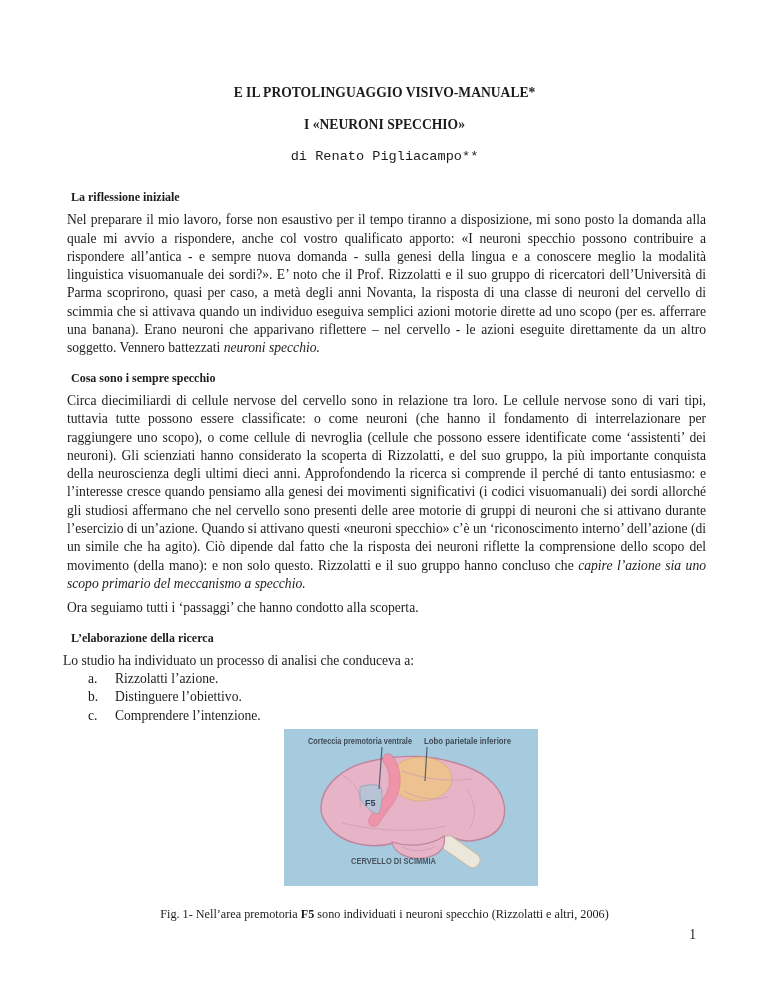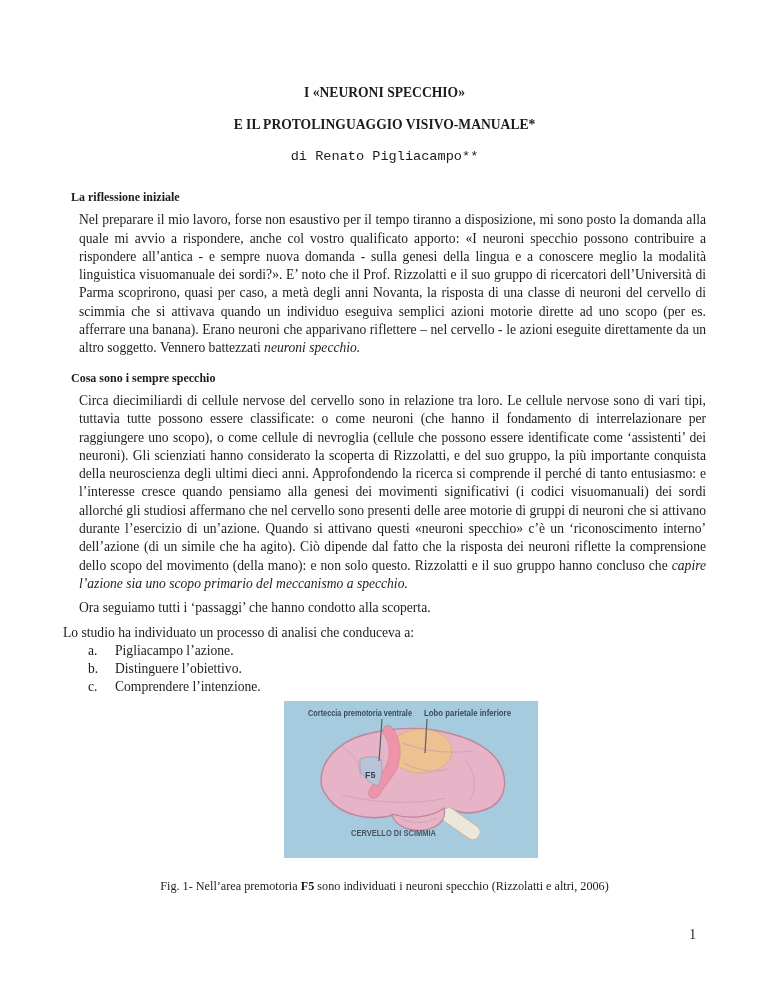"I «NEURONI SPECCHIO»" p.title-line { order: before "E IL PROTOLINGUAGGIO VISIVO-MANUALE*" -> after "E IL PROTOLINGUAGGIO VISIVO-MANUALE*" }
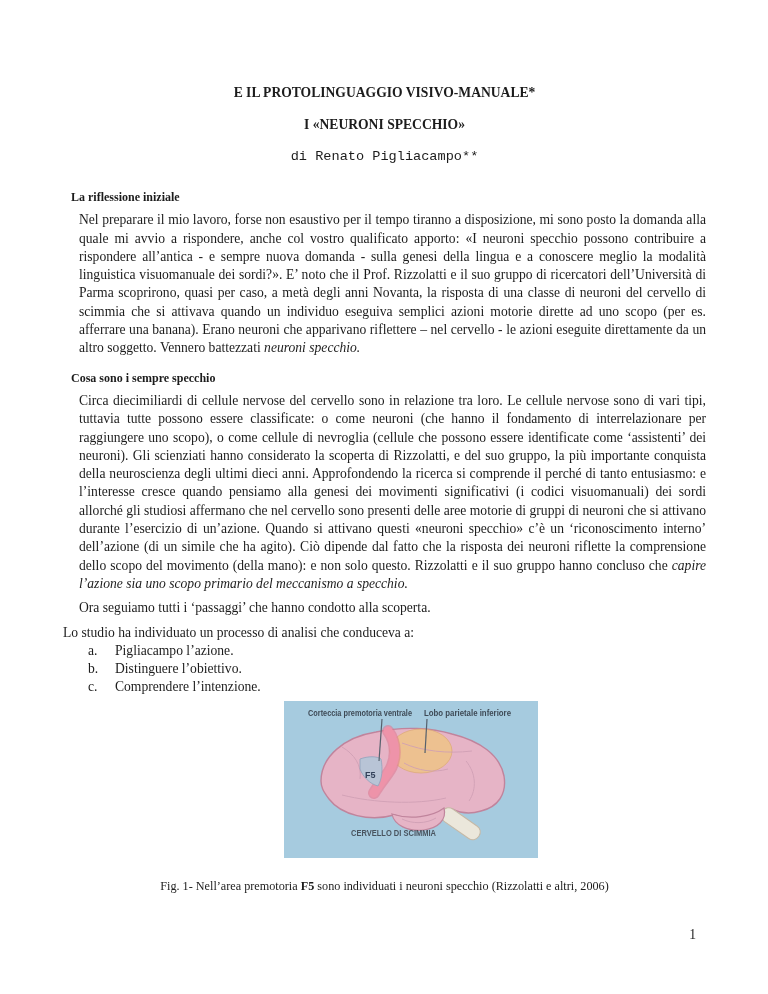"Nel preparare il mio lavoro," .body-par { margin: 0 0 6px 16px -> 0 0 6px 4px }
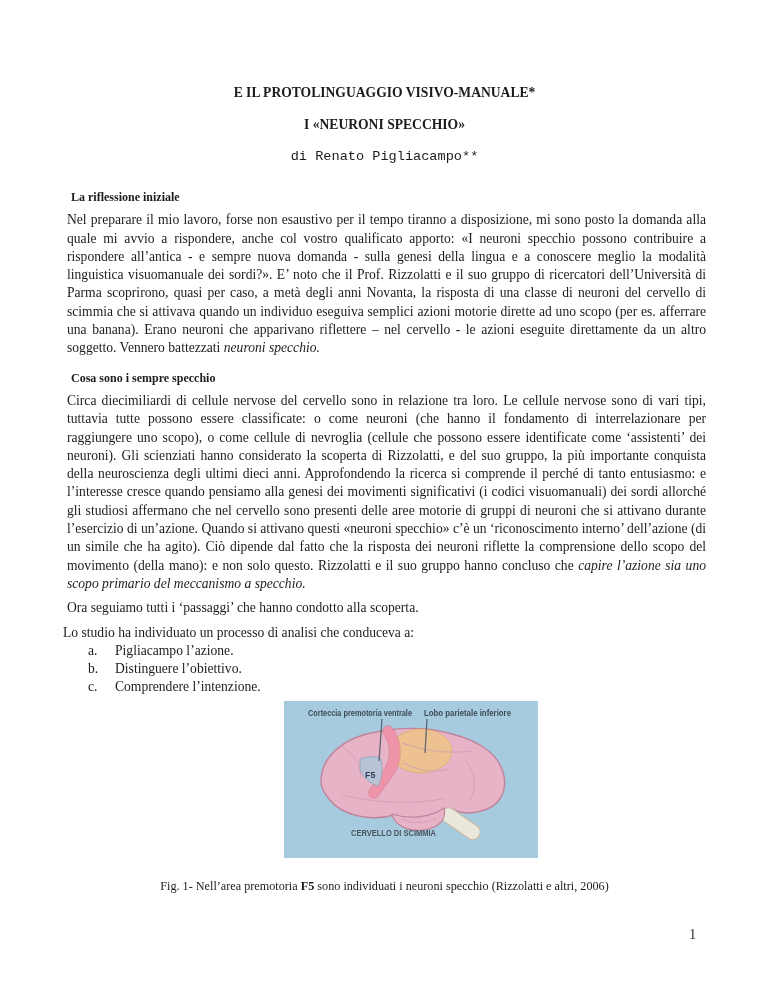"L’elaborazione della ricerca" h2.sec-heading { html: none -> <h2>L’elaborazione della ricerca</h2> }
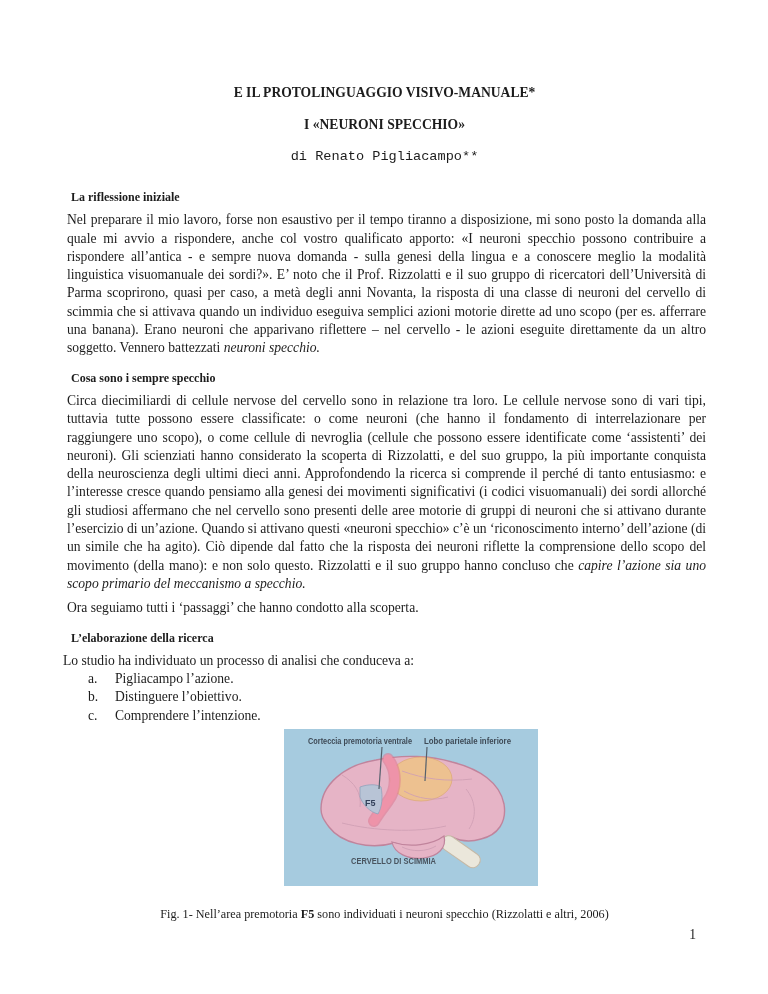"Pigliacampo l’azione." span { text: Pigliacampo -> Rizzolatti }
